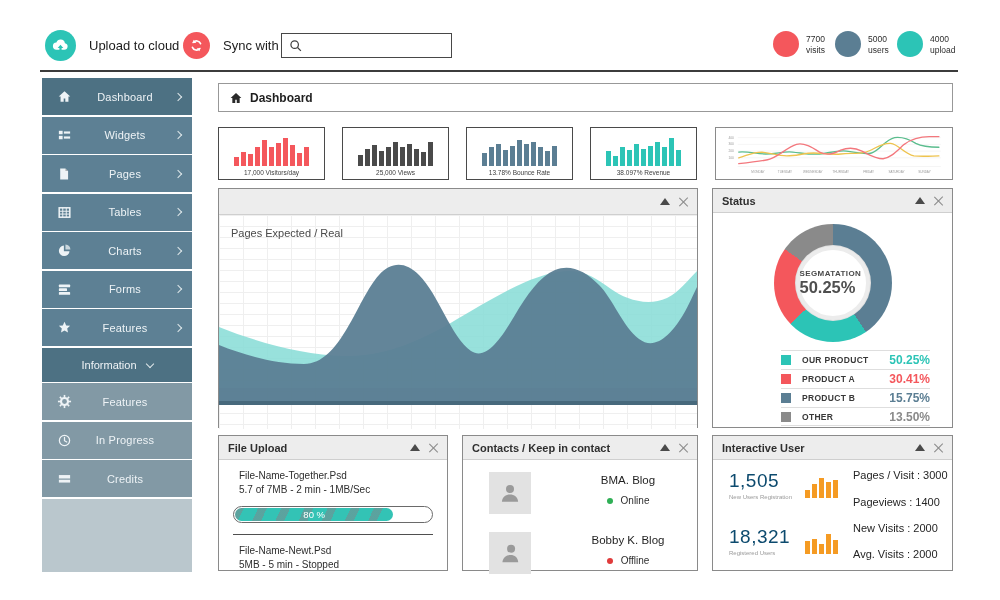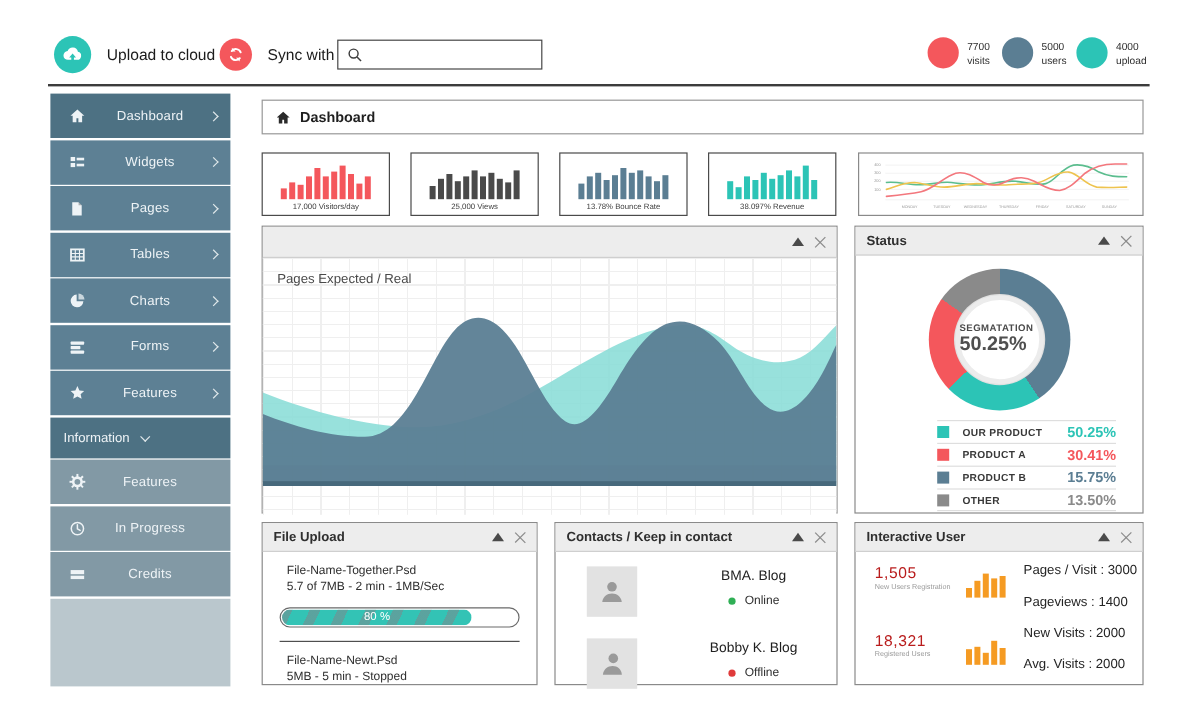"Information" .side-item.header { justify-content: flex-start -> center }
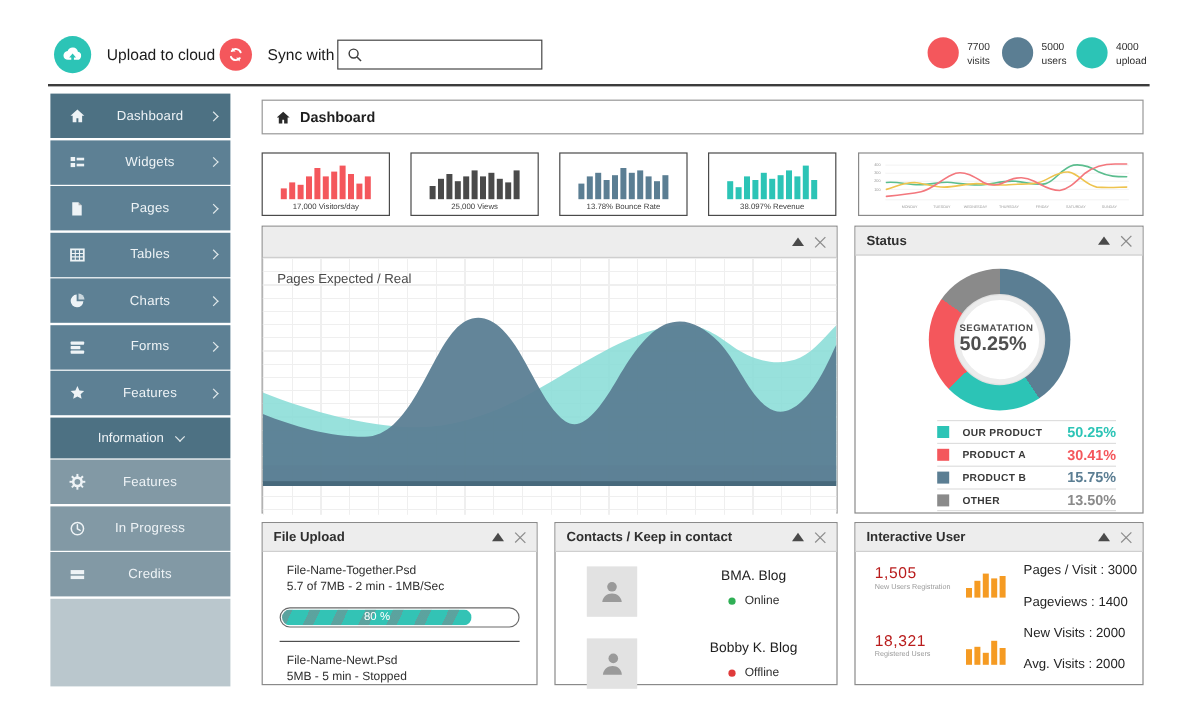"1,505" .iu-value { color: #b91c1c -> #0c4a6e; font-size: 13px -> 19px }
